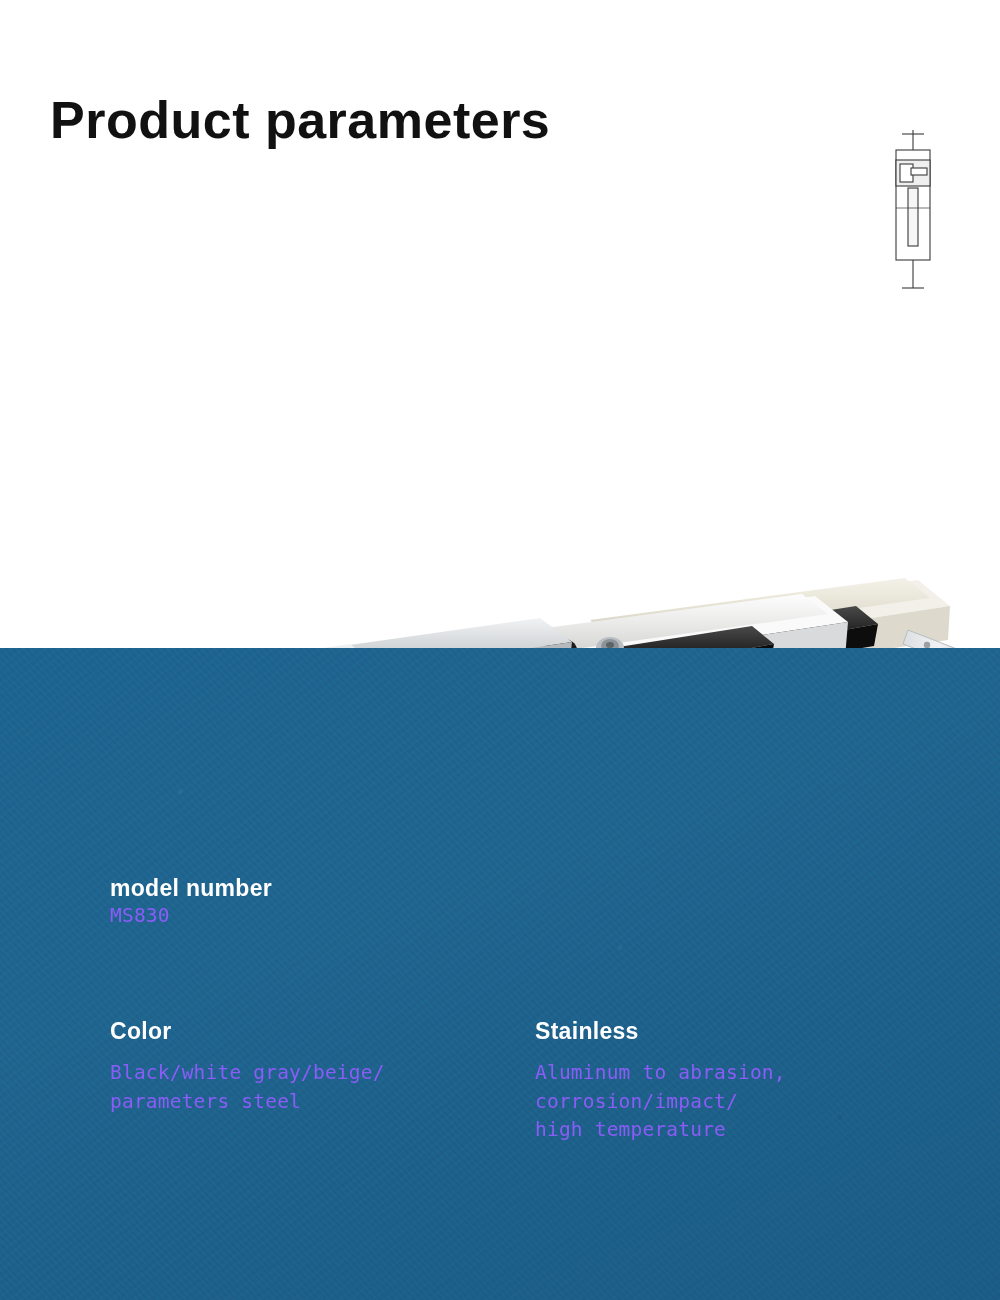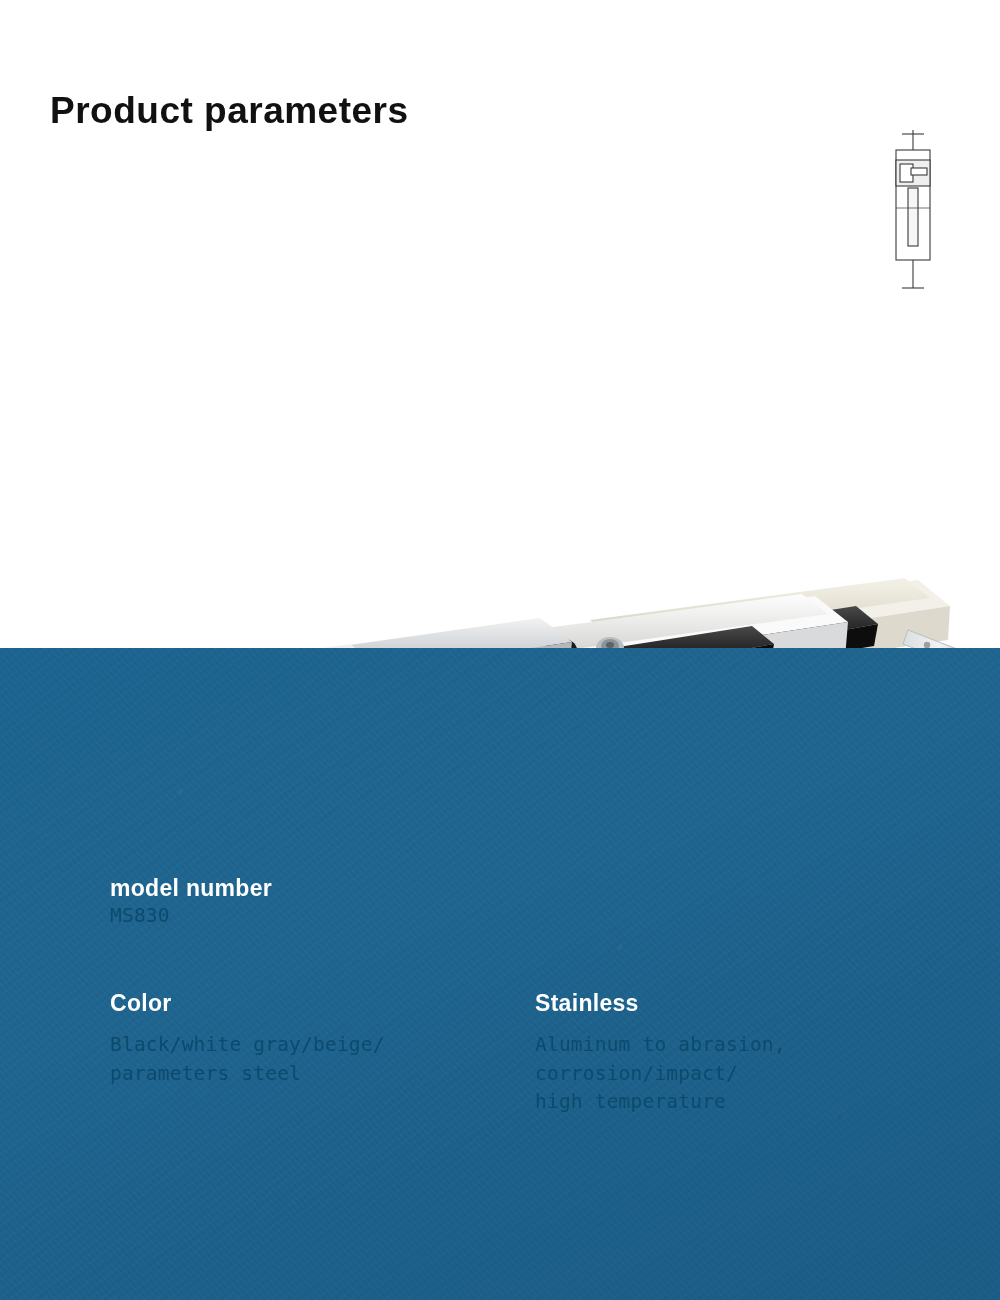"Product parameters" .title { font-size: 37px -> 52px }
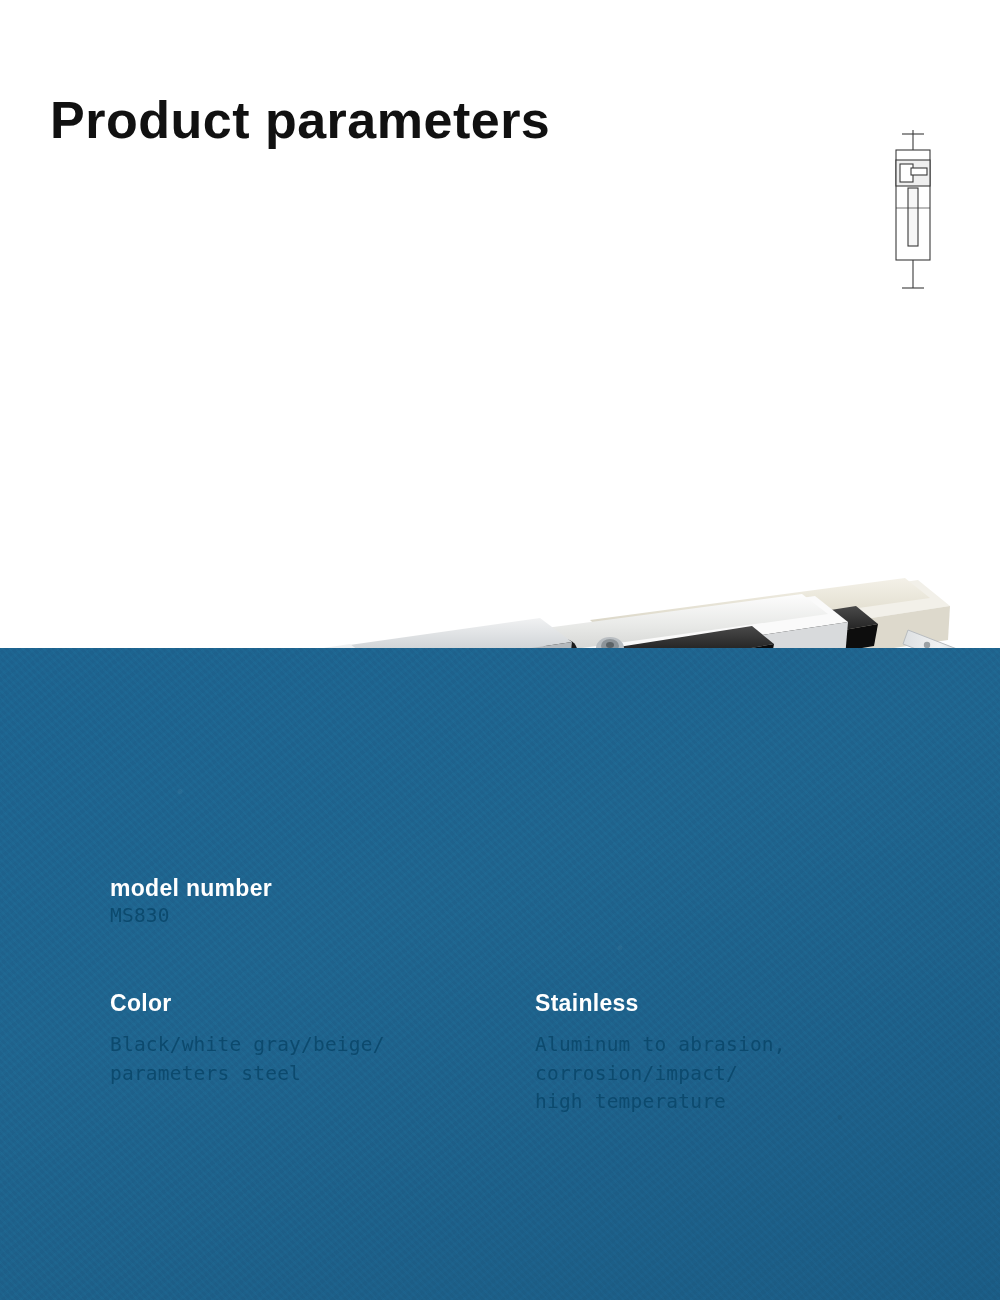"MS830" .spec-value { color: #0c4a6e -> #8b5cf6 }
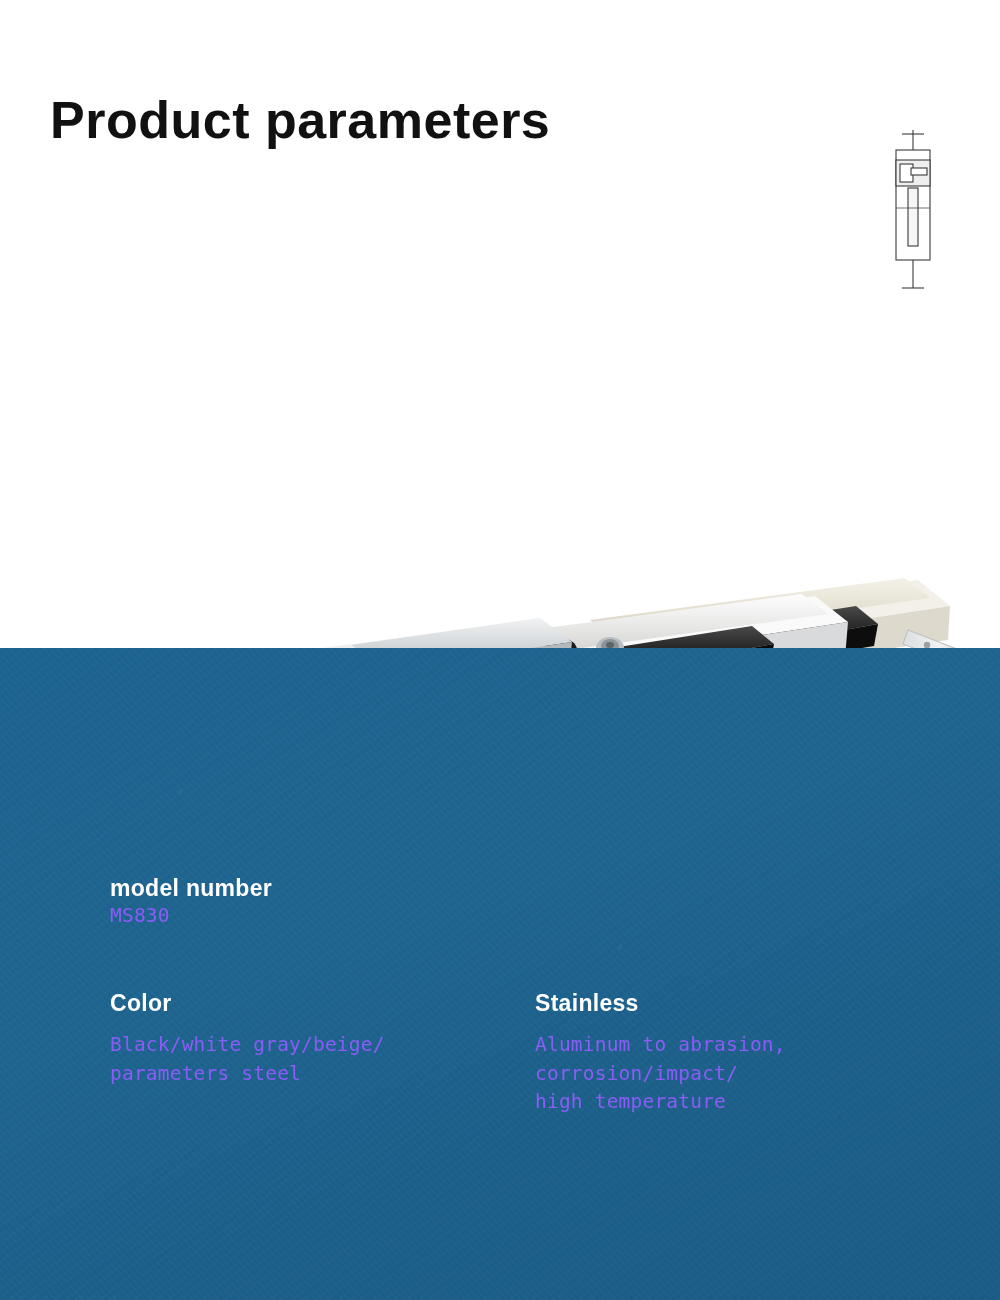"Color" .row-2 .spec-label { margin-top: none -> 28px }
